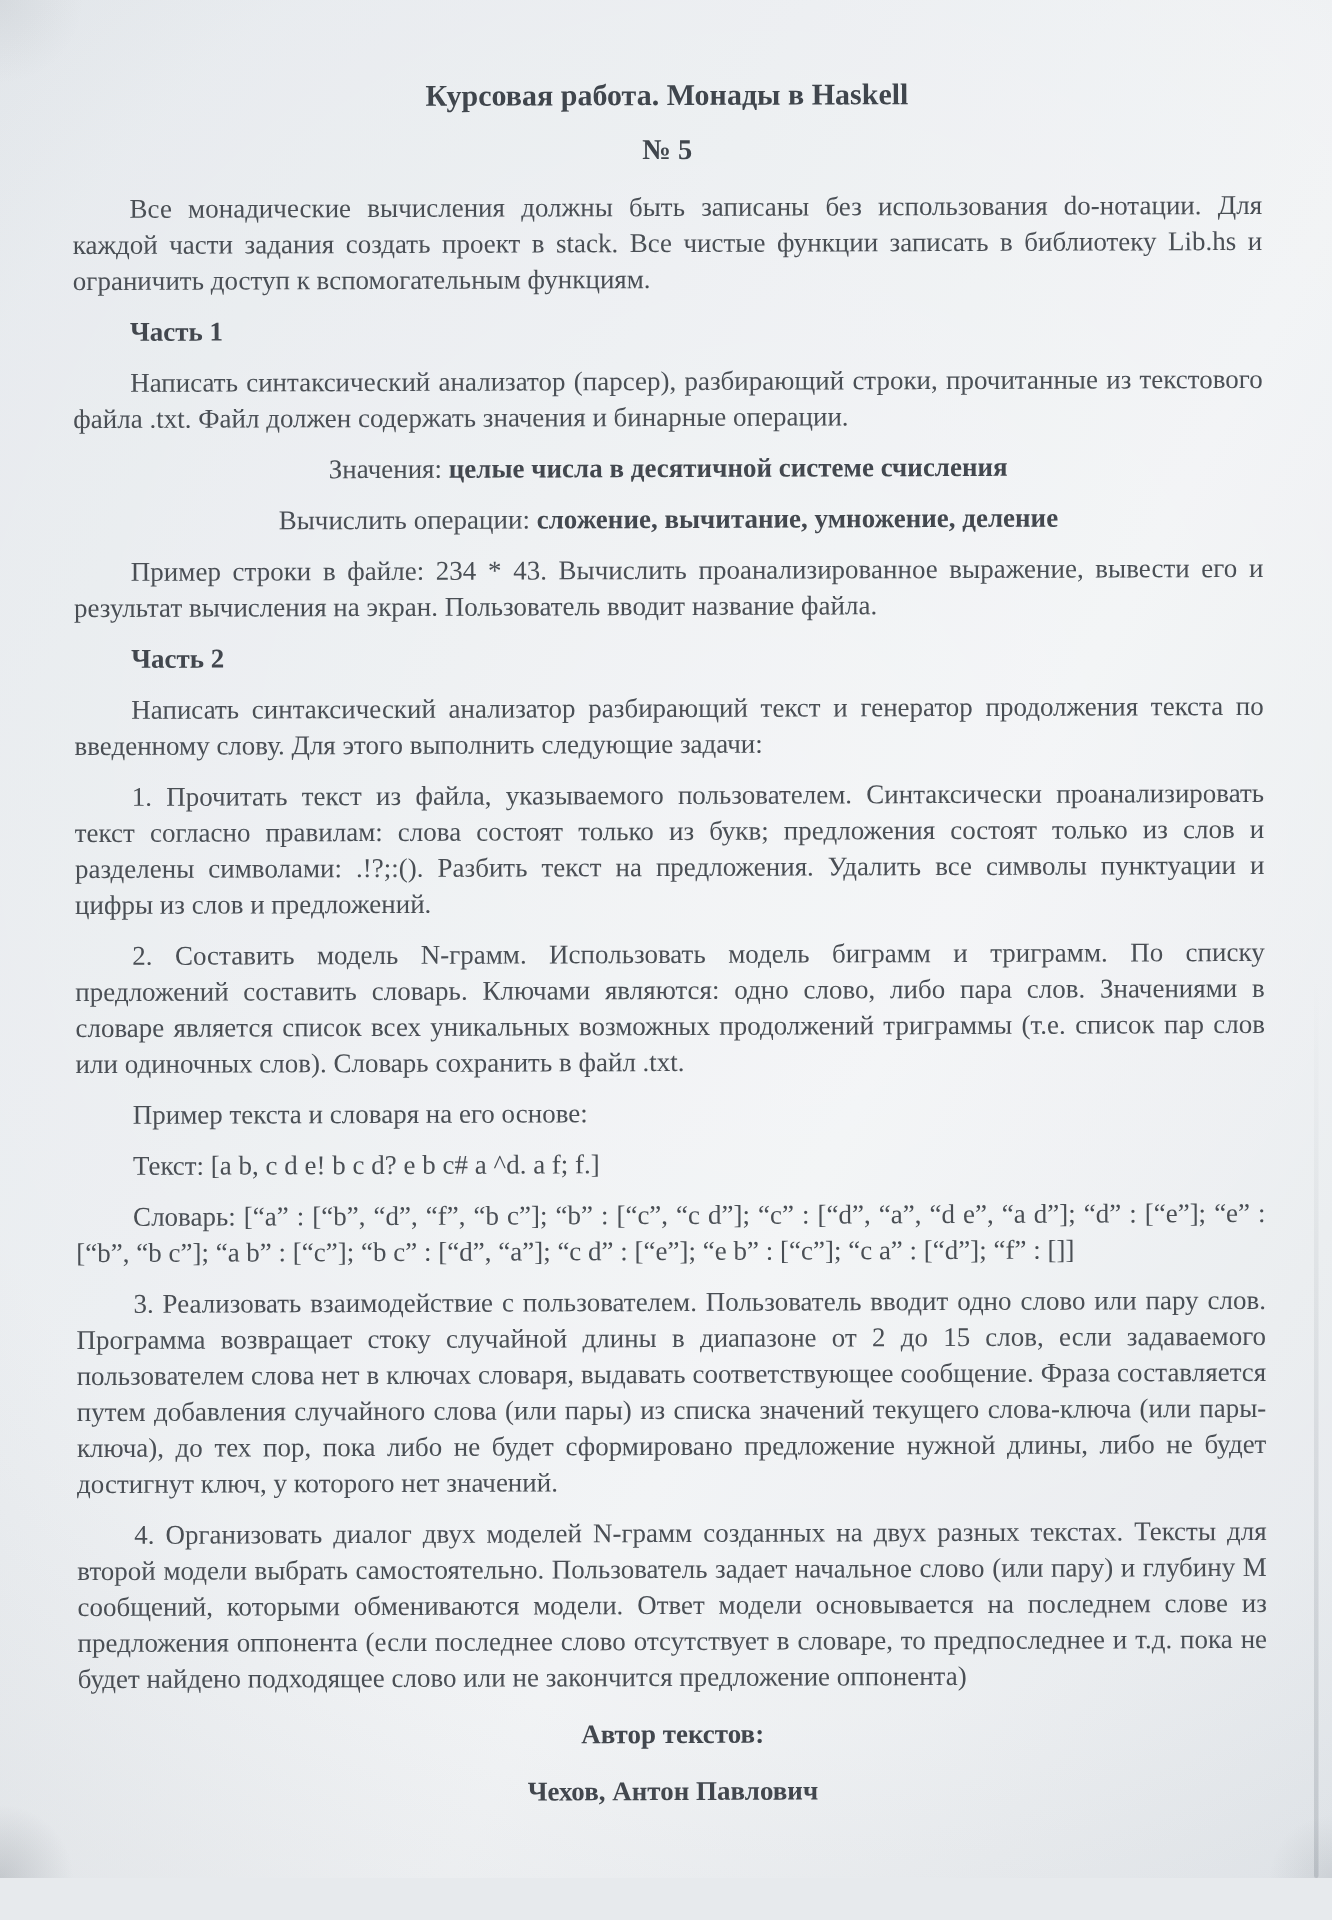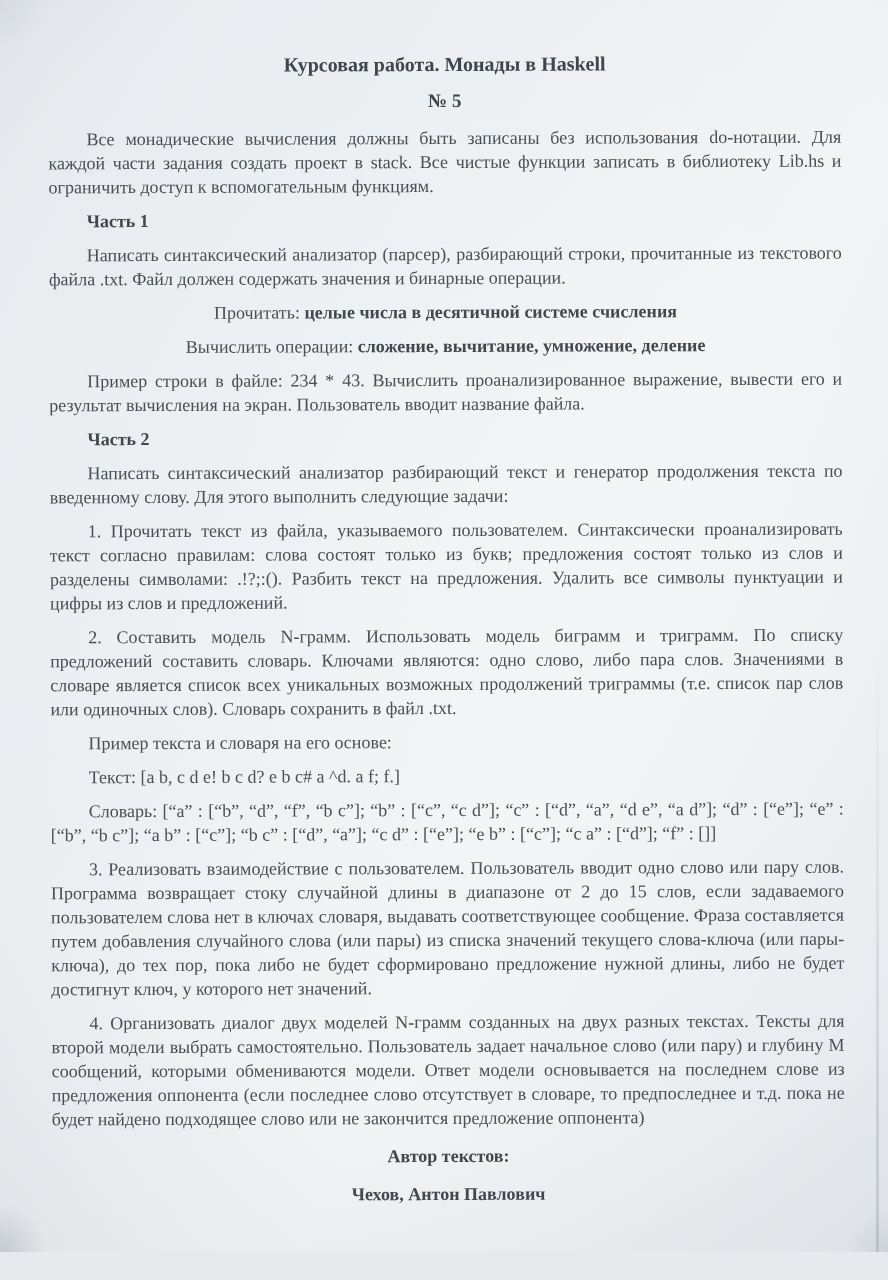"Прочитать:" span { text: Прочитать -> Значения }
